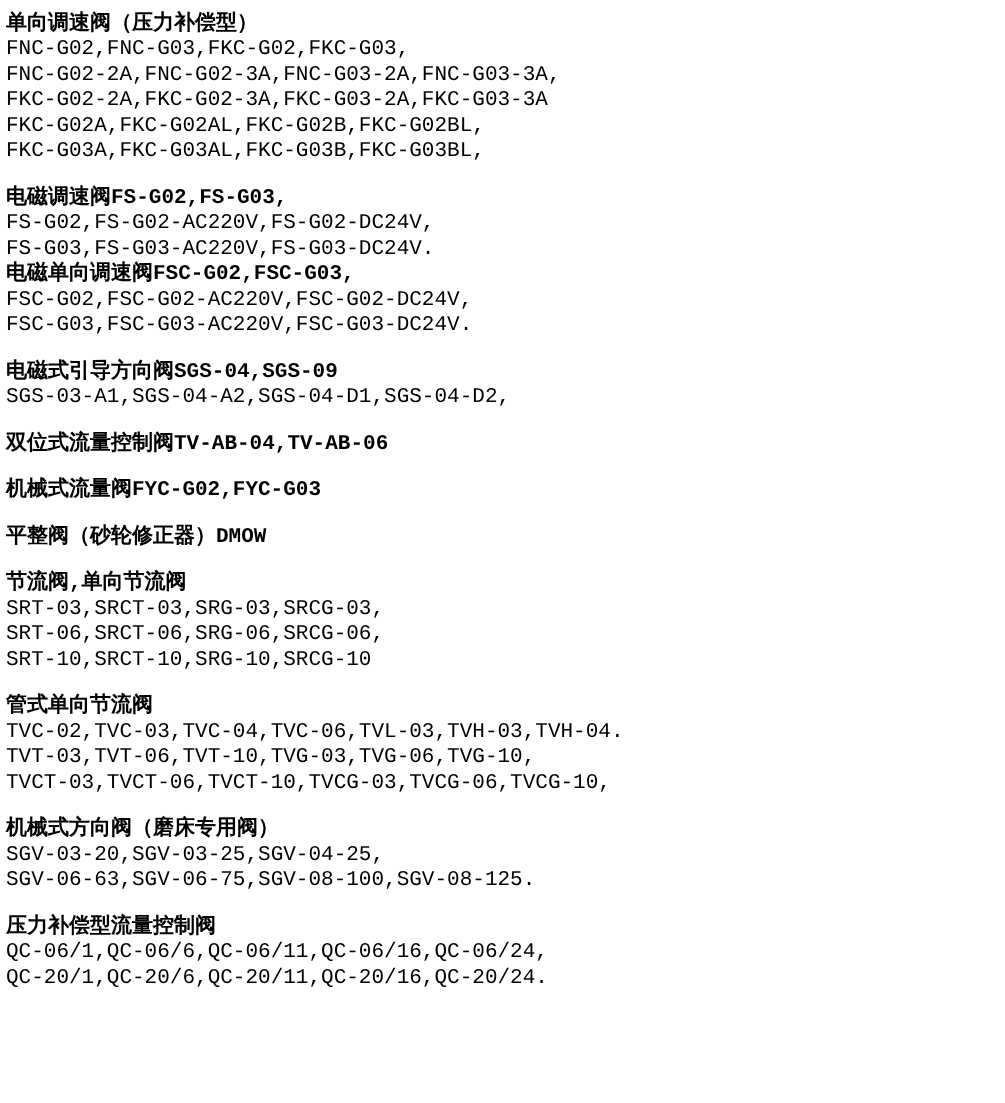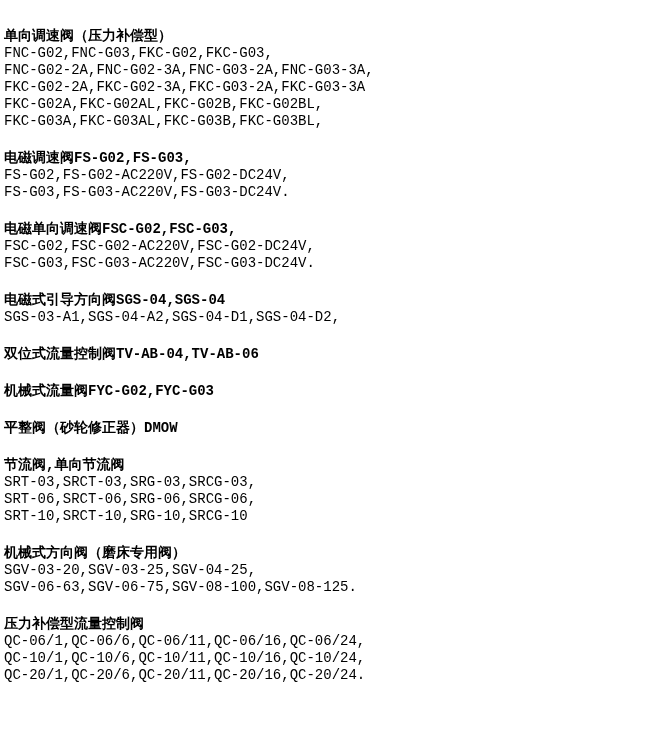"单向调速阀（压力补偿型）" .heading { margin-top: 20px -> none }
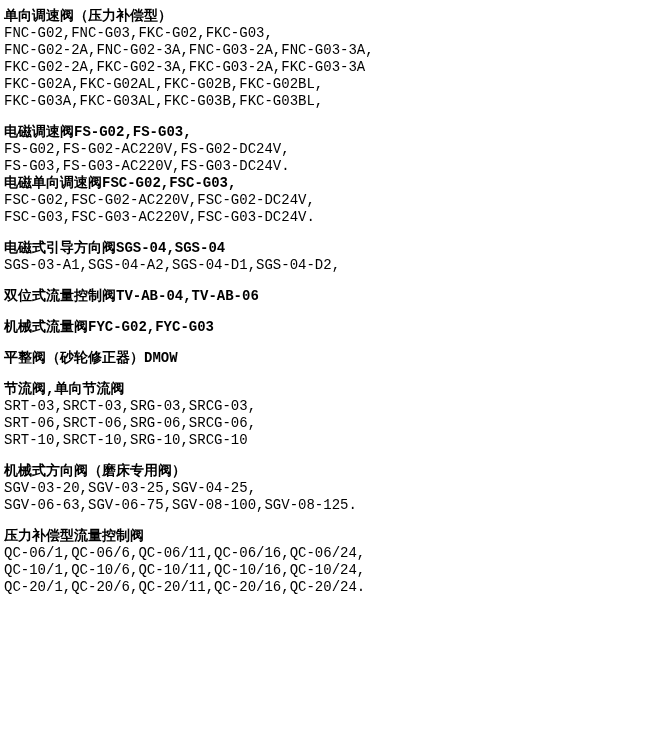"电磁式引导方向阀SGS-04,SGS-04" div.line { text: SGS-04,SGS-04 -> SGS-04,SGS-09 }
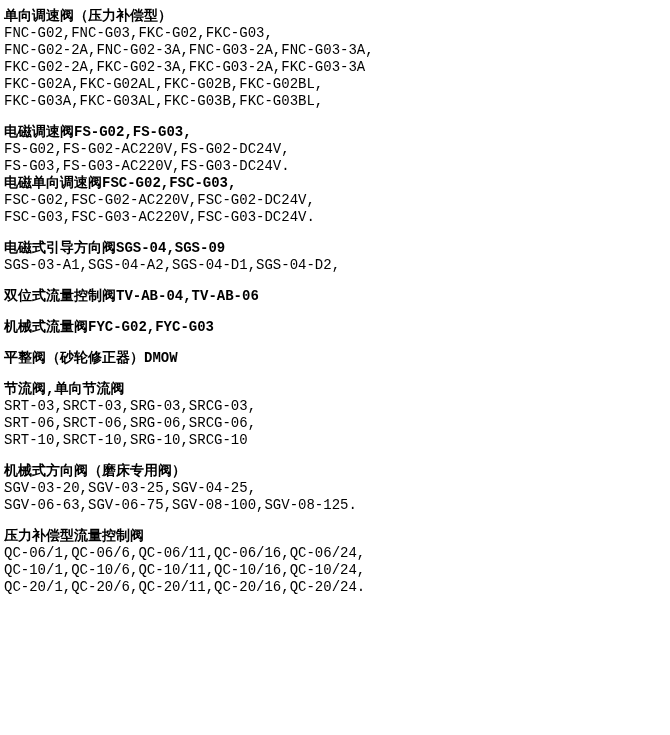"管式单向节流阀" div.block { html: none -> <div> <div>管式单向节流阀</div> <div>TVC-02,TVC-03,TVC-04,TVC-06,TVL-03,TVH-03,TVH-04.</div> <div>TVT-03,TVT-06,TVT-10,TVG-03,TVG-06,TVG-10,</div> <div>TVCT-03,TVCT-06,TVCT-10,TVCG-03,TVCG-06,TVCG-10,</div> </div> }
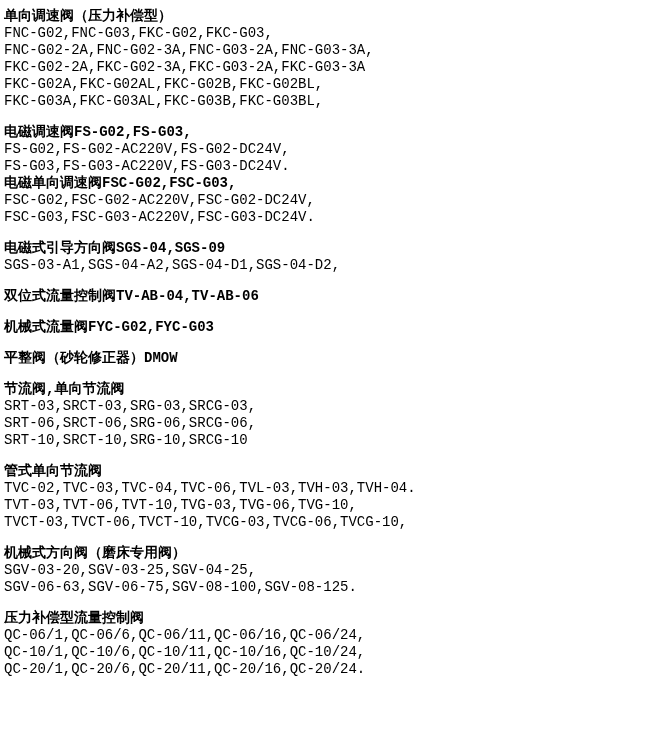"QC-10/1,QC-10/6,QC-10/11,QC-10/16,QC-10/" div.line { html: <div>QC-10/1,QC-10/6,QC-10/11,QC-10/16,QC-10/24,</div> -> none }
